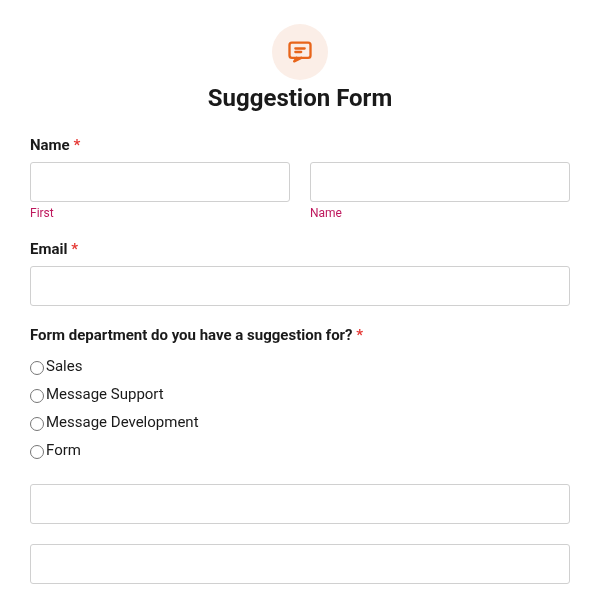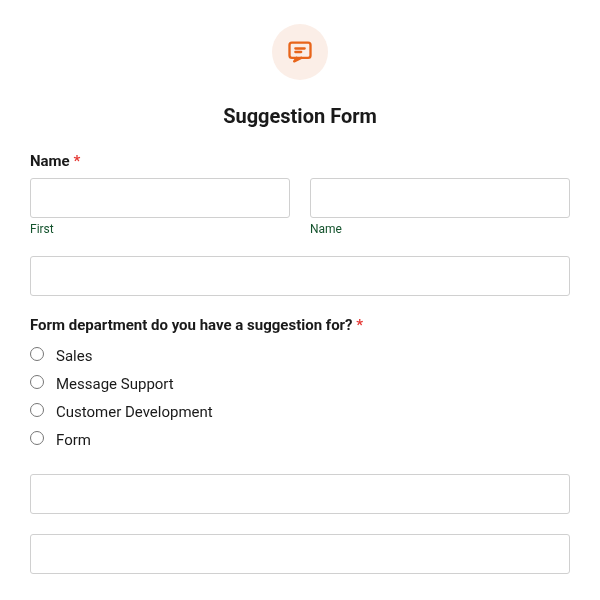"Suggestion Form" .form-title { font-size: 20px -> 24px; margin-top: 24px -> 4px }
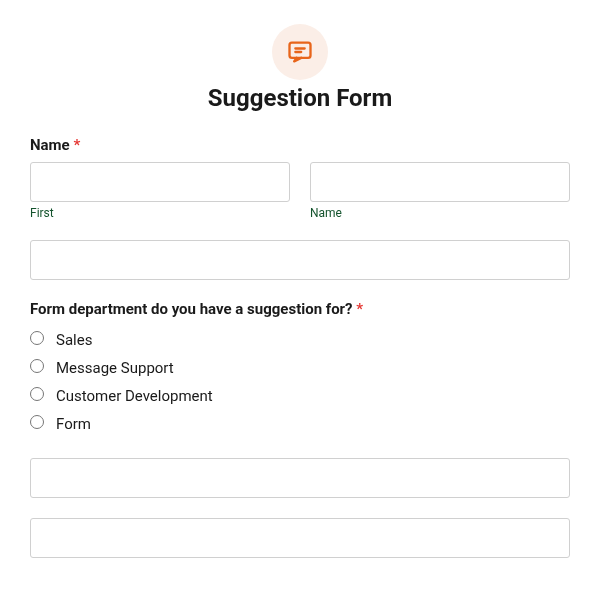"First" .sublabel { color: #14532d -> #be185d }
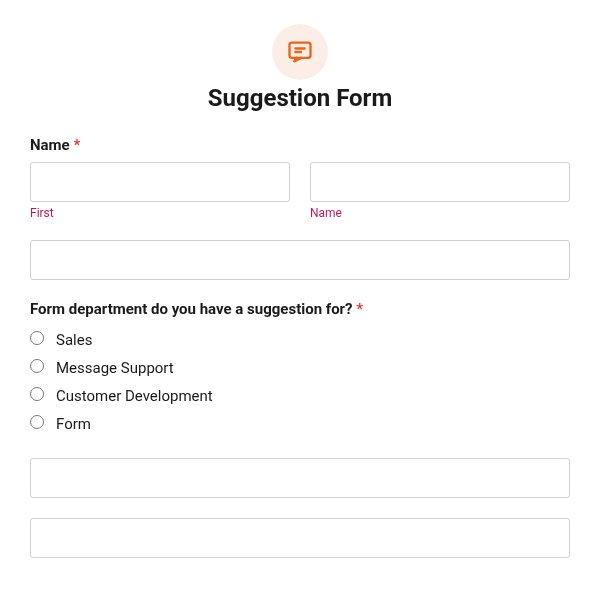"Email *" label.field-label { html: none -> <label> <span>Email</span> <span>*</span> </label> }
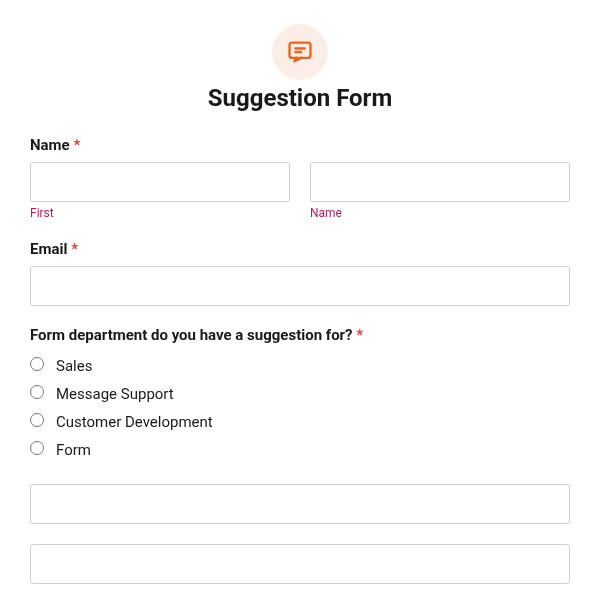"Sales" .radio-item { align-items: flex-start -> flex-end; gap: 12px -> 2px }
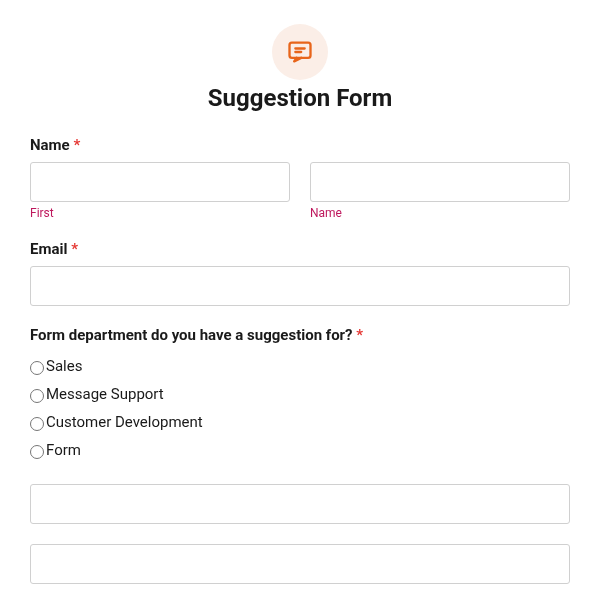"Customer Development" span { text: Customer -> Message }
